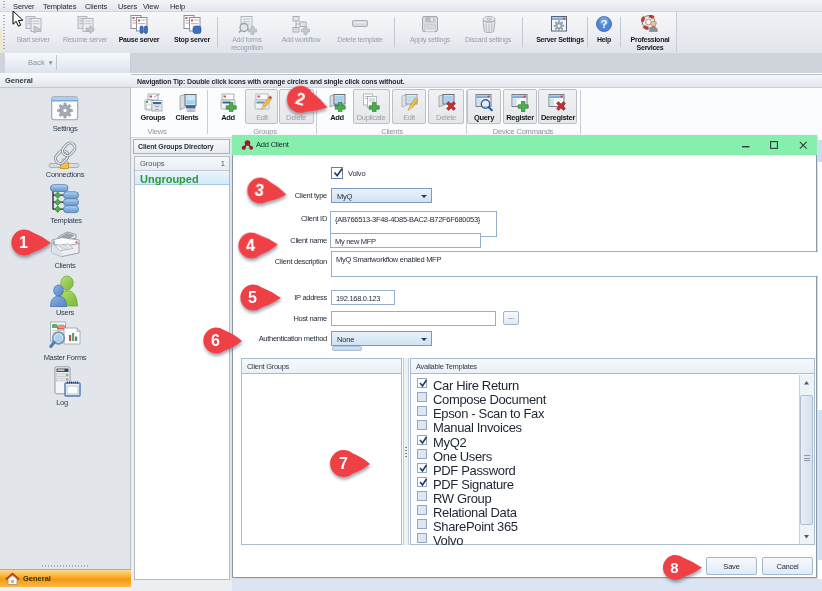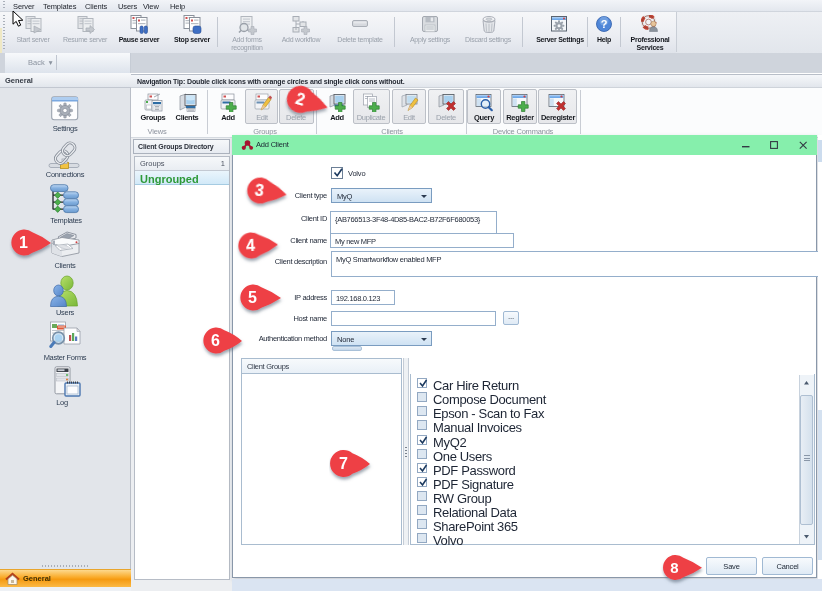"My new MFP" div.fin { width: 184px -> 151px }
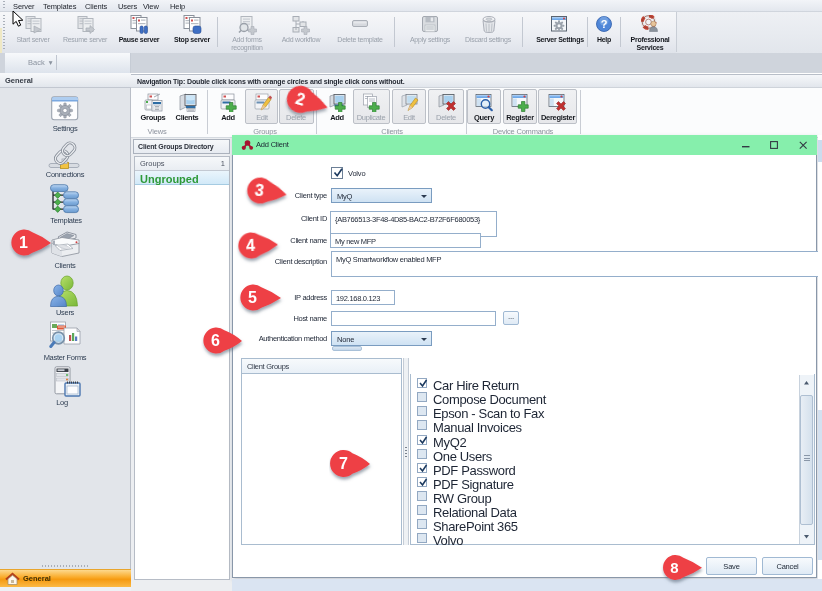"Available Templates" div.phdr { html: none -> <div>Available Templates</div> }
